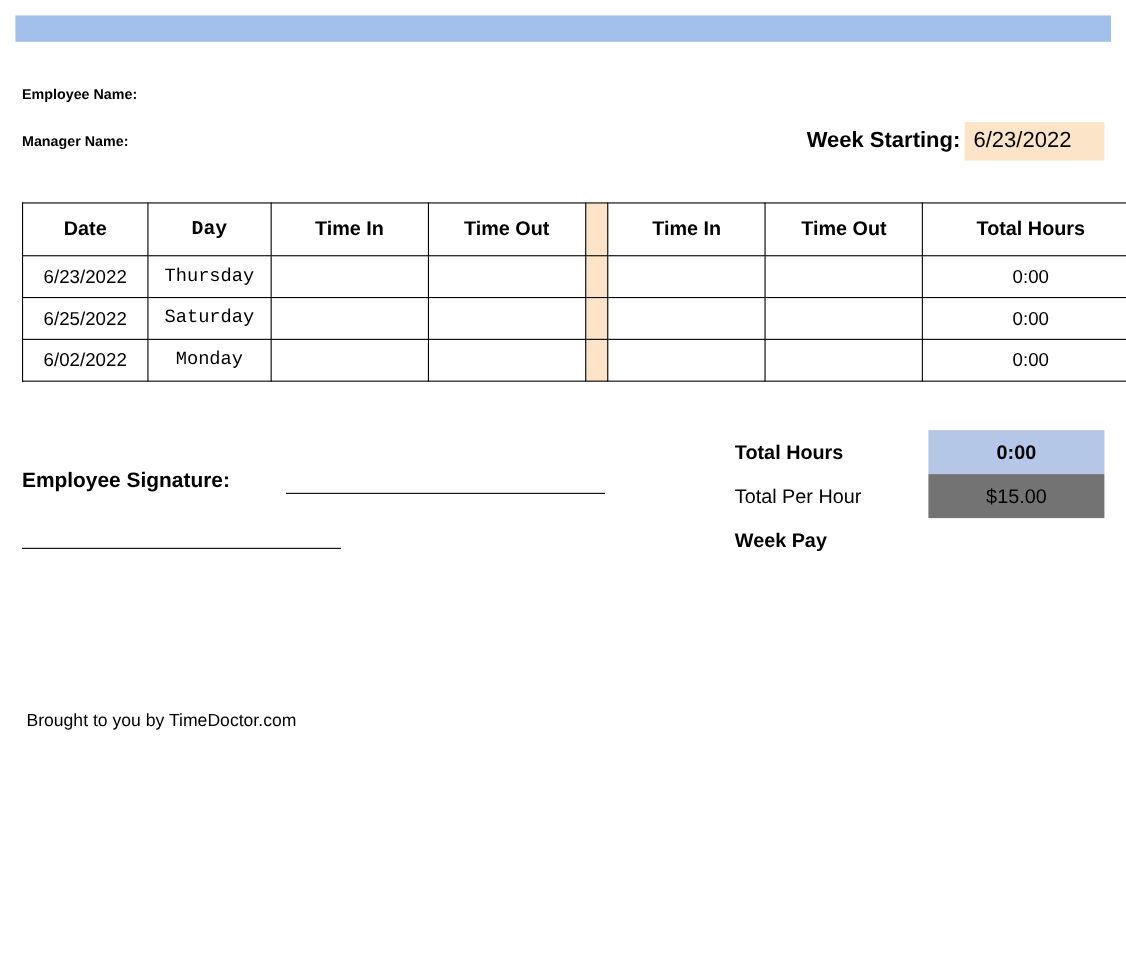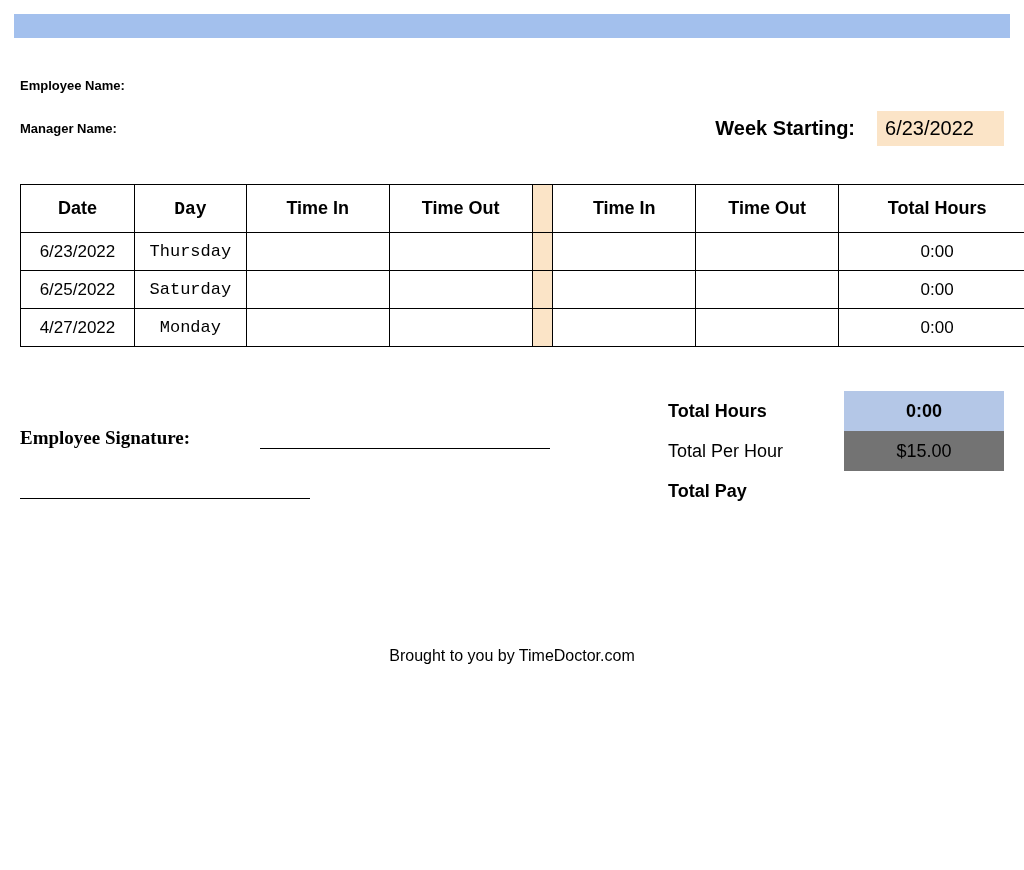"Week Starting:" .week-start-group { gap: 22px -> 4px }
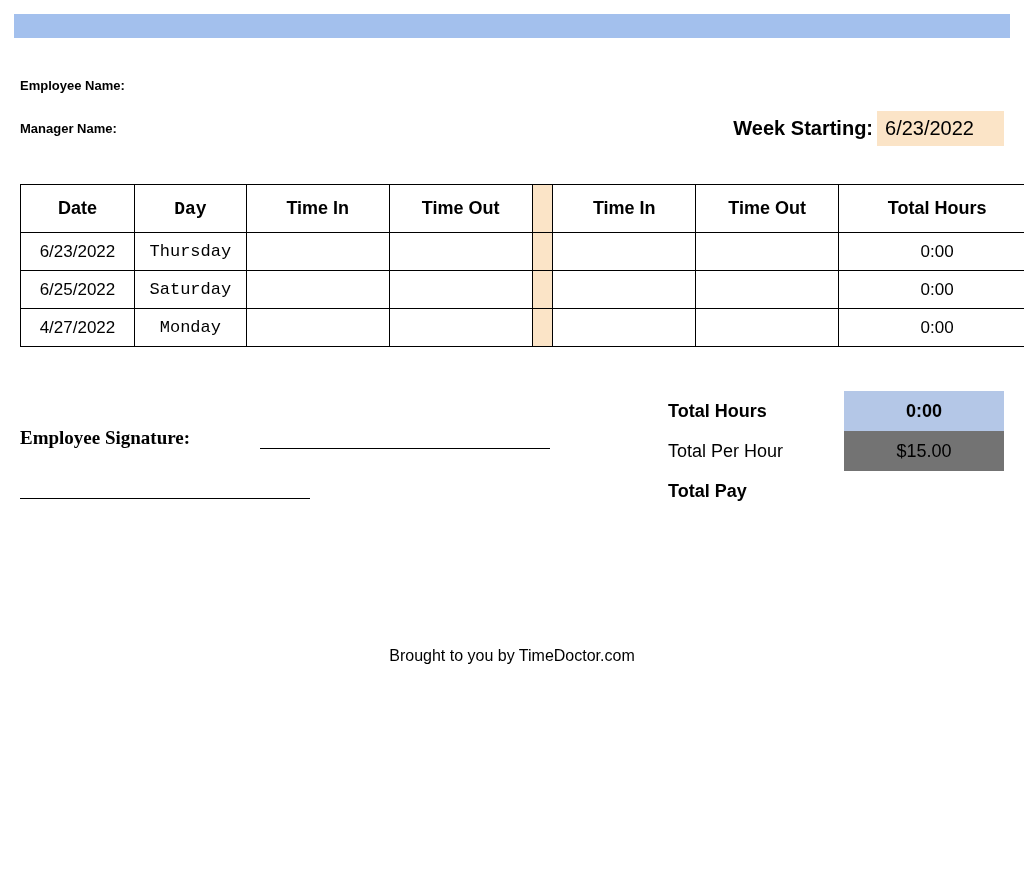"4/27/2022" td.col-date { text: 4/27/2022 -> 6/02/2022 }
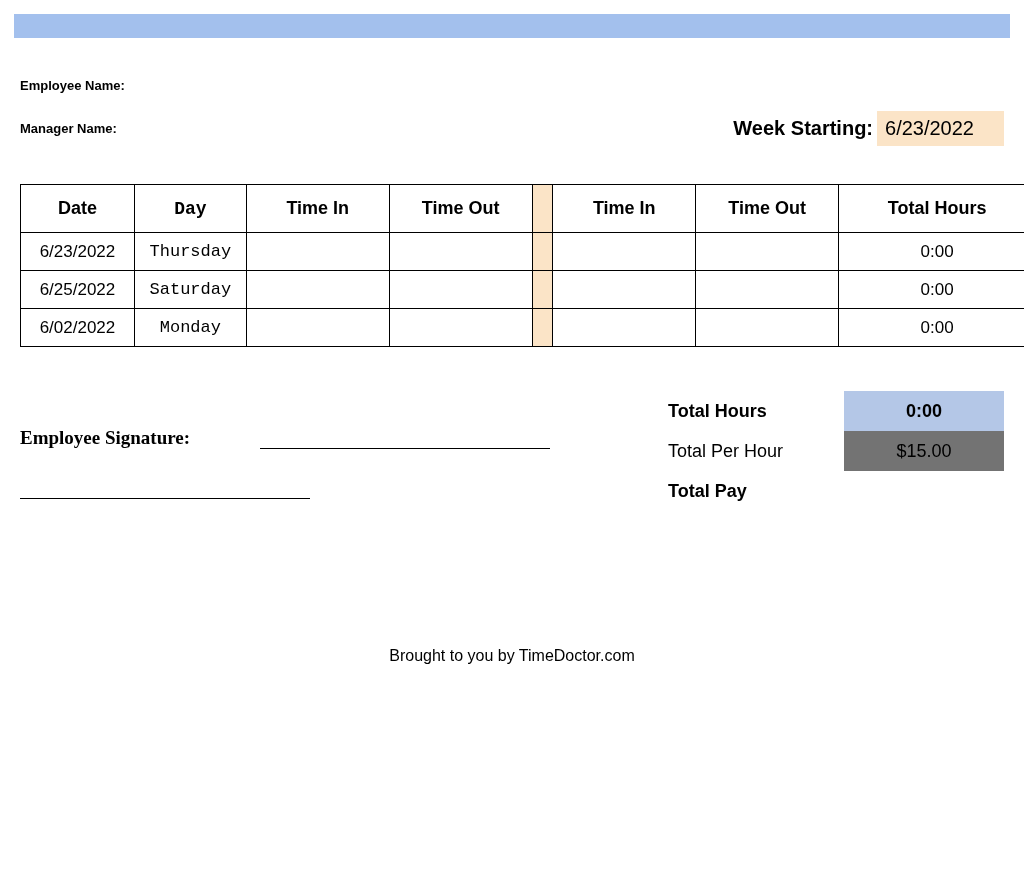"Employee Signature:" .sig-row { font-family: Liberation Serif, serif -> none }
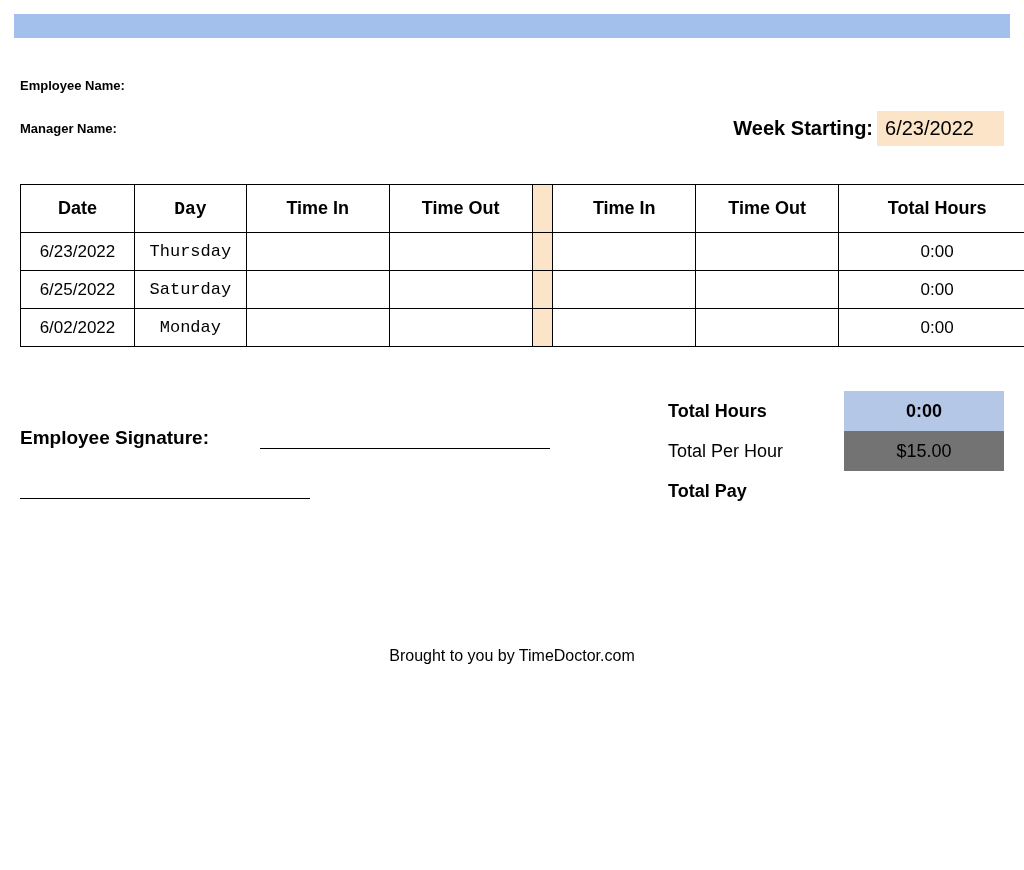"Total Pay" span.totals-label { text: Total -> Week }
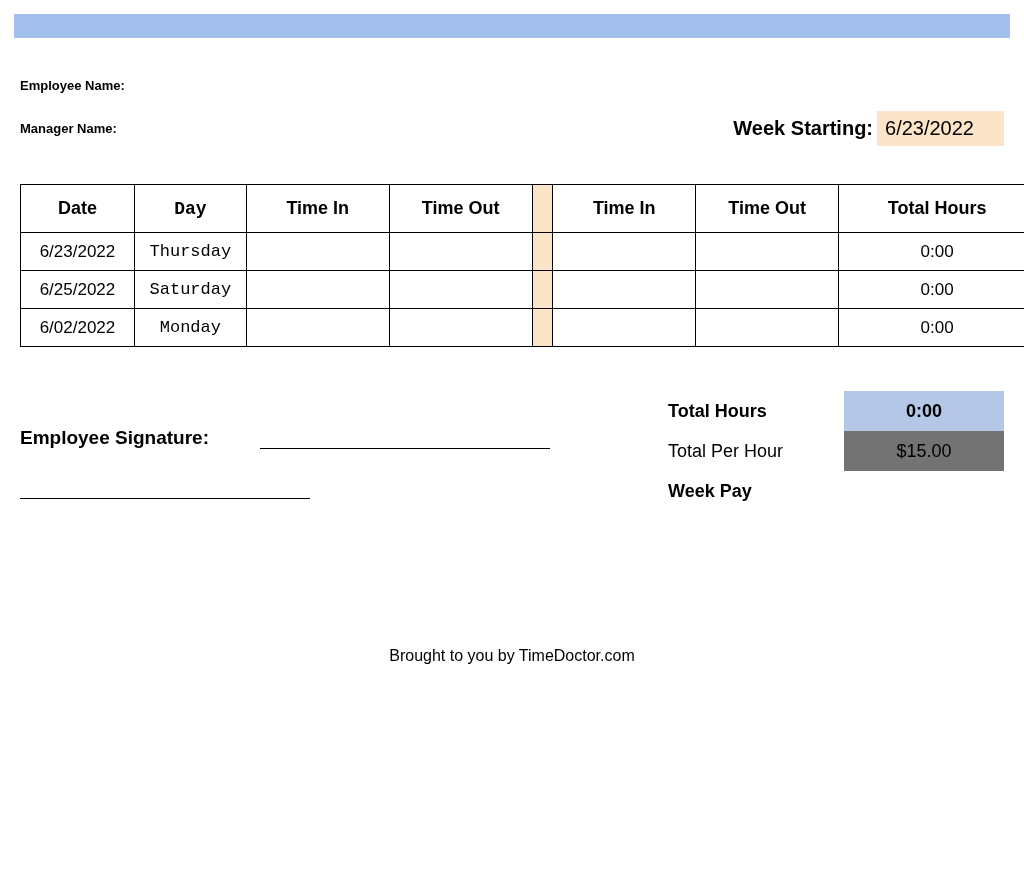"Brought to you by TimeDoctor.com" .footer { text-align: center -> left }
